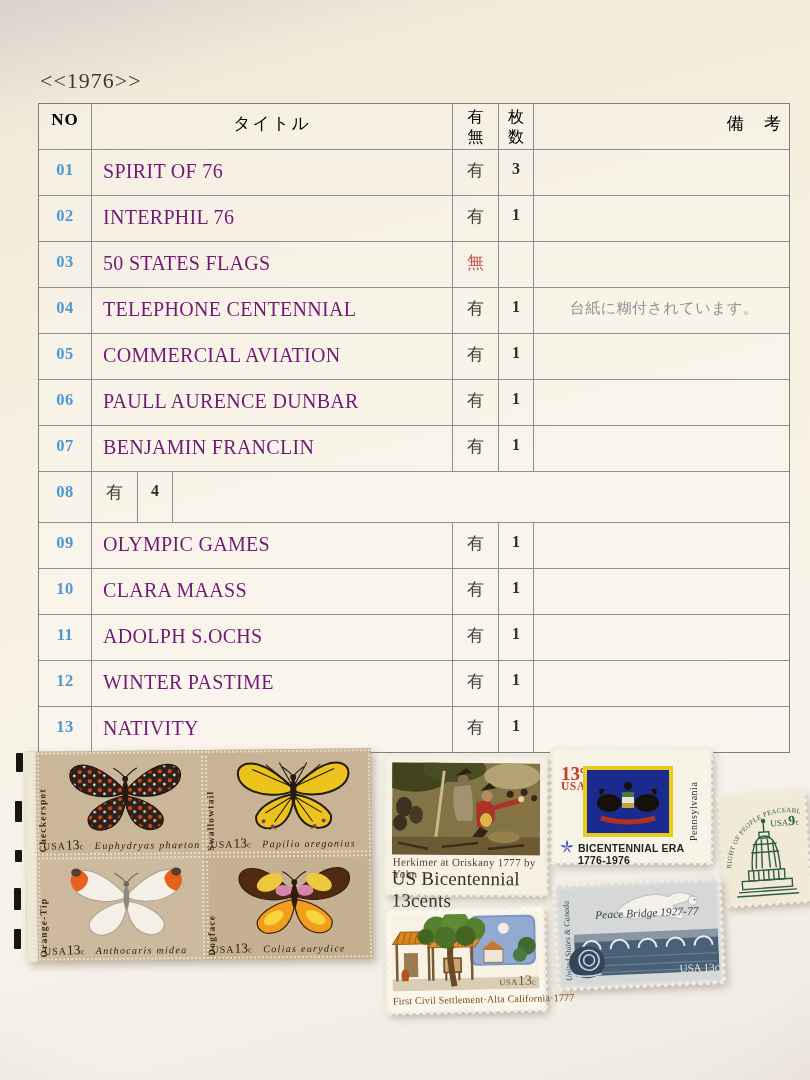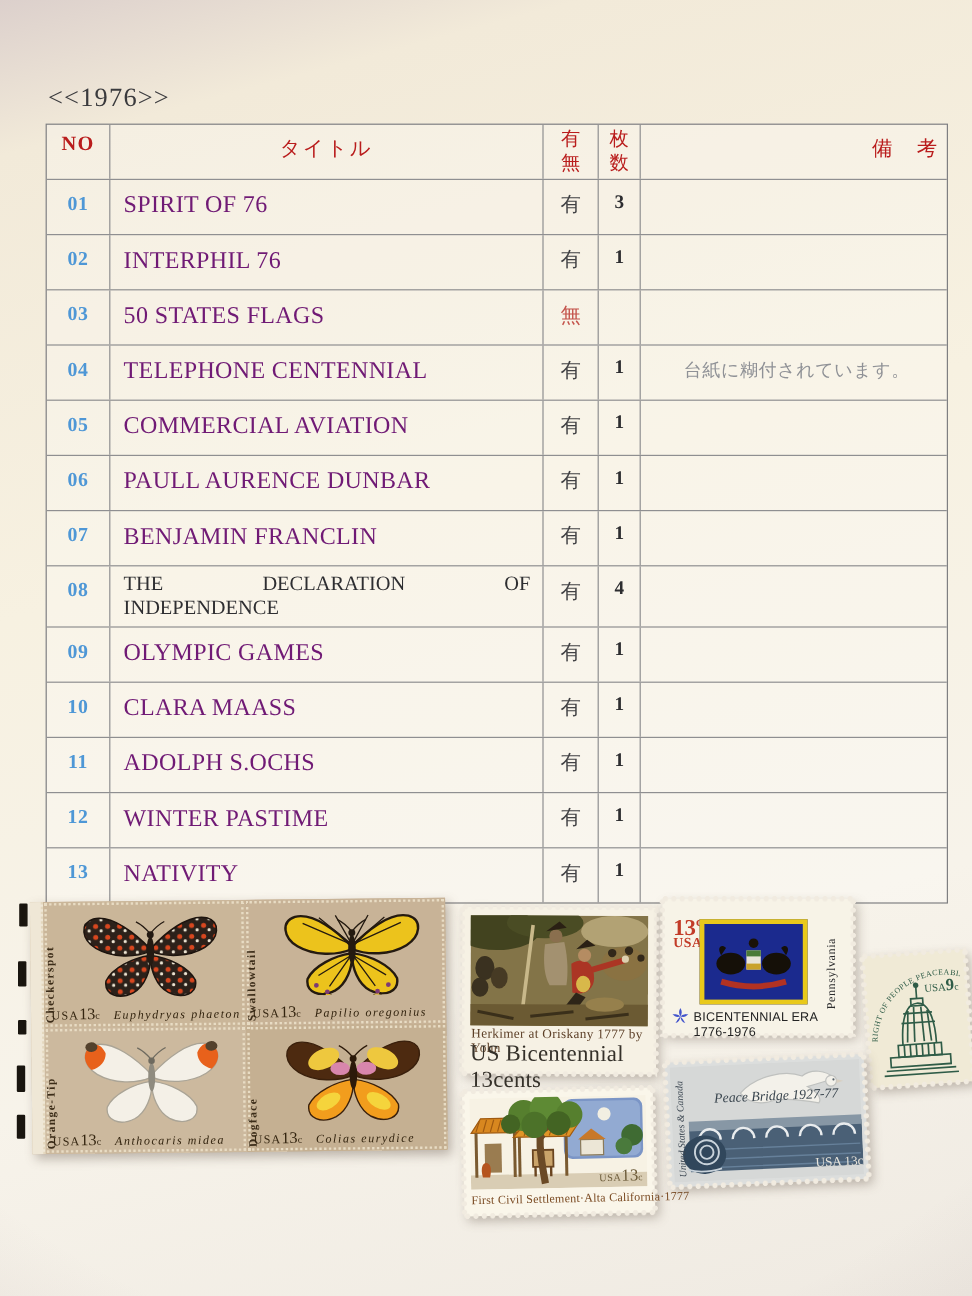"NO" .hdr { color: #b91c1c -> #000000 }
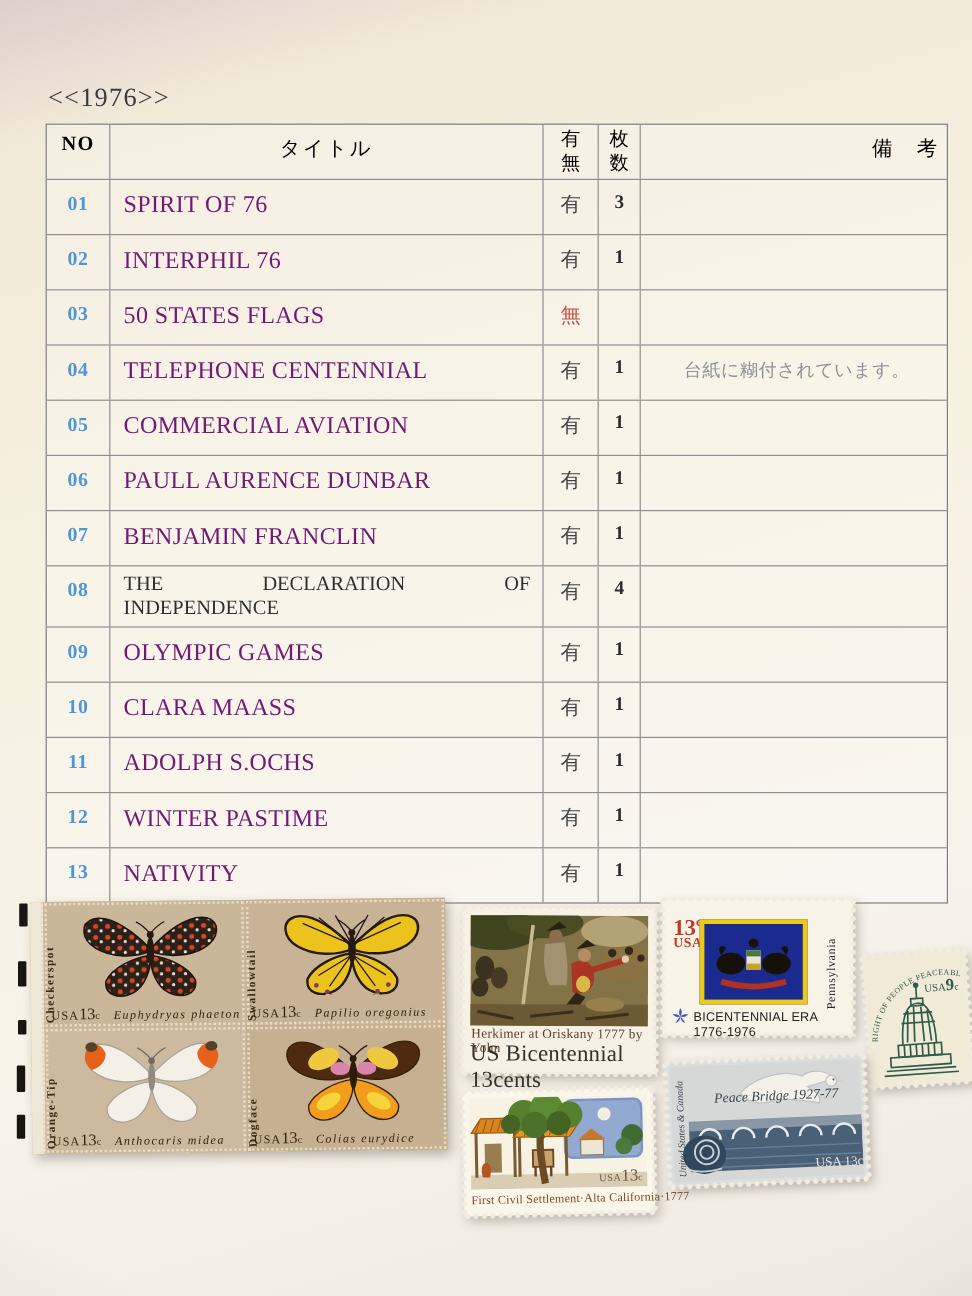"THE" div.cell { html: <div> <span> <span>THE</span> <span>DECLARATION</span> <span>OF</span> </span> <span>INDEPENDENCE</span> </div> -> none }
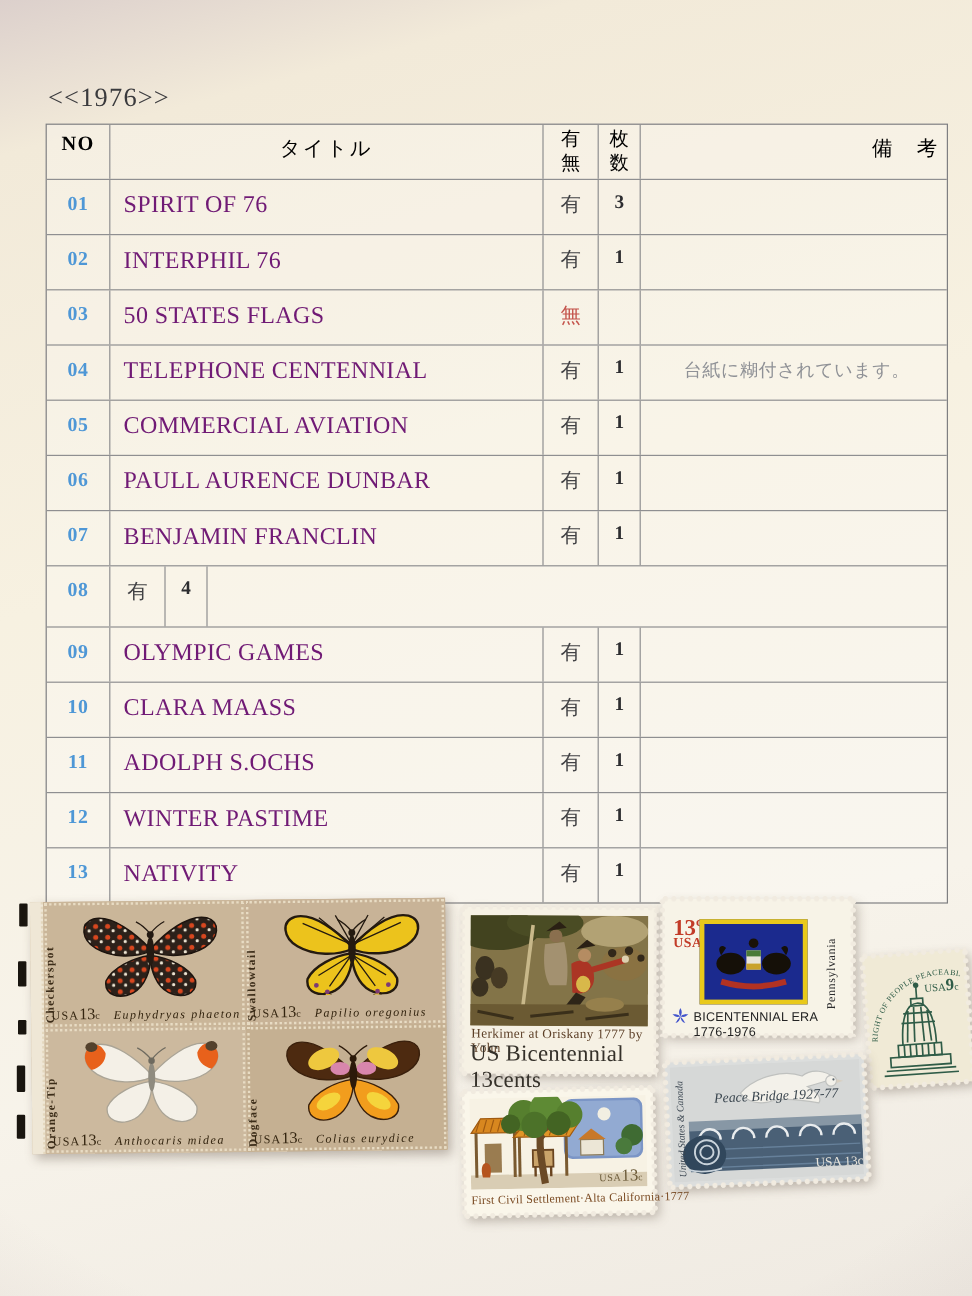"BICENTENNIAL ERA 1776-1976" .pn-era { font-weight: normal -> bold }
